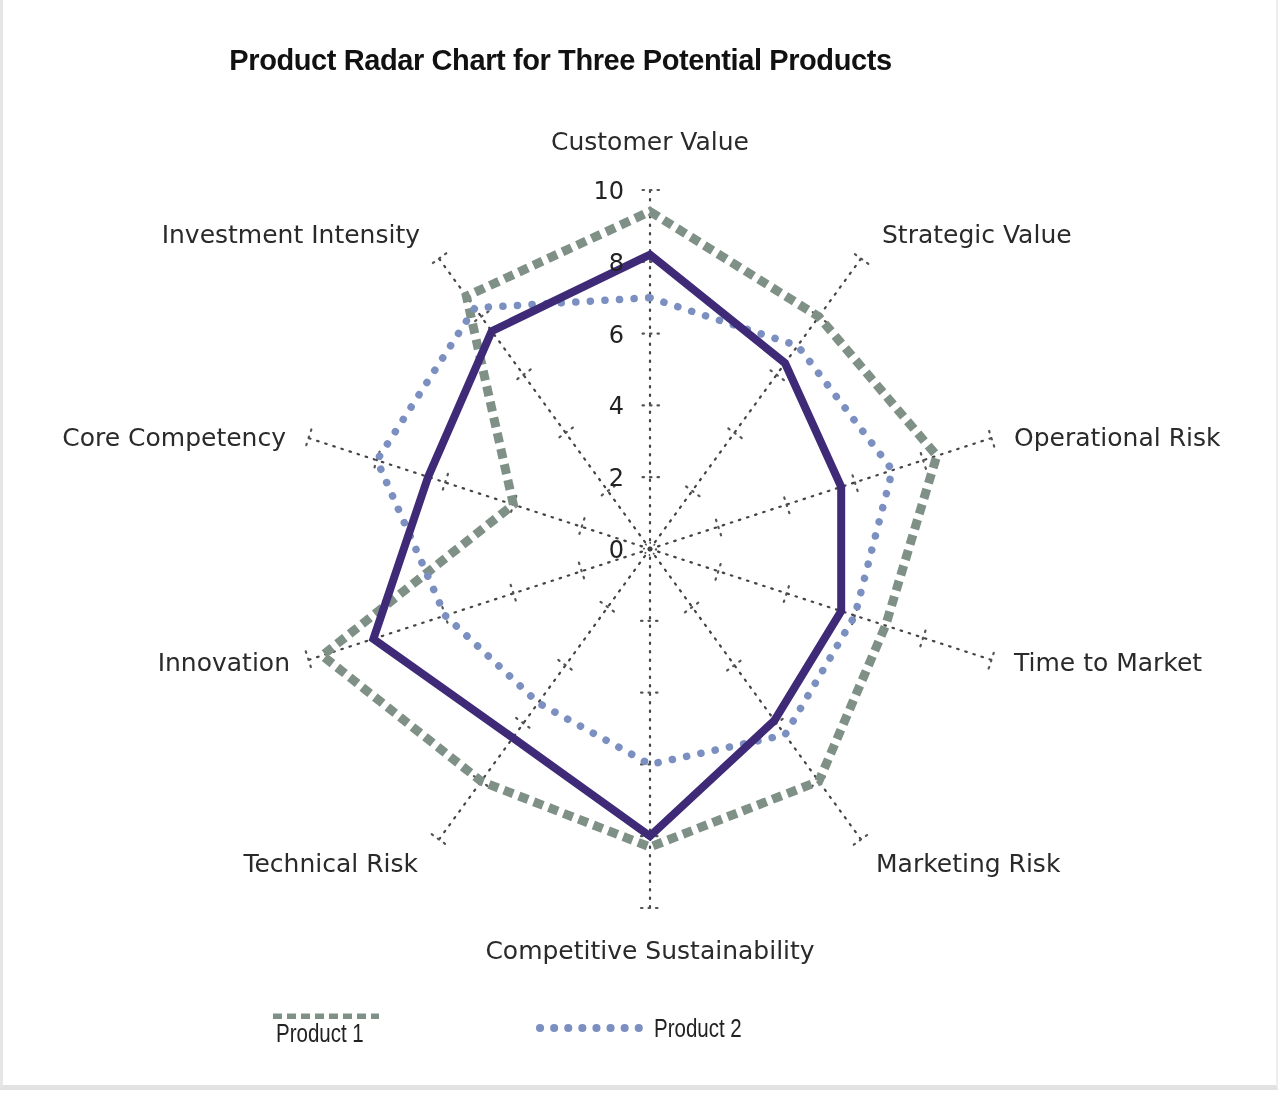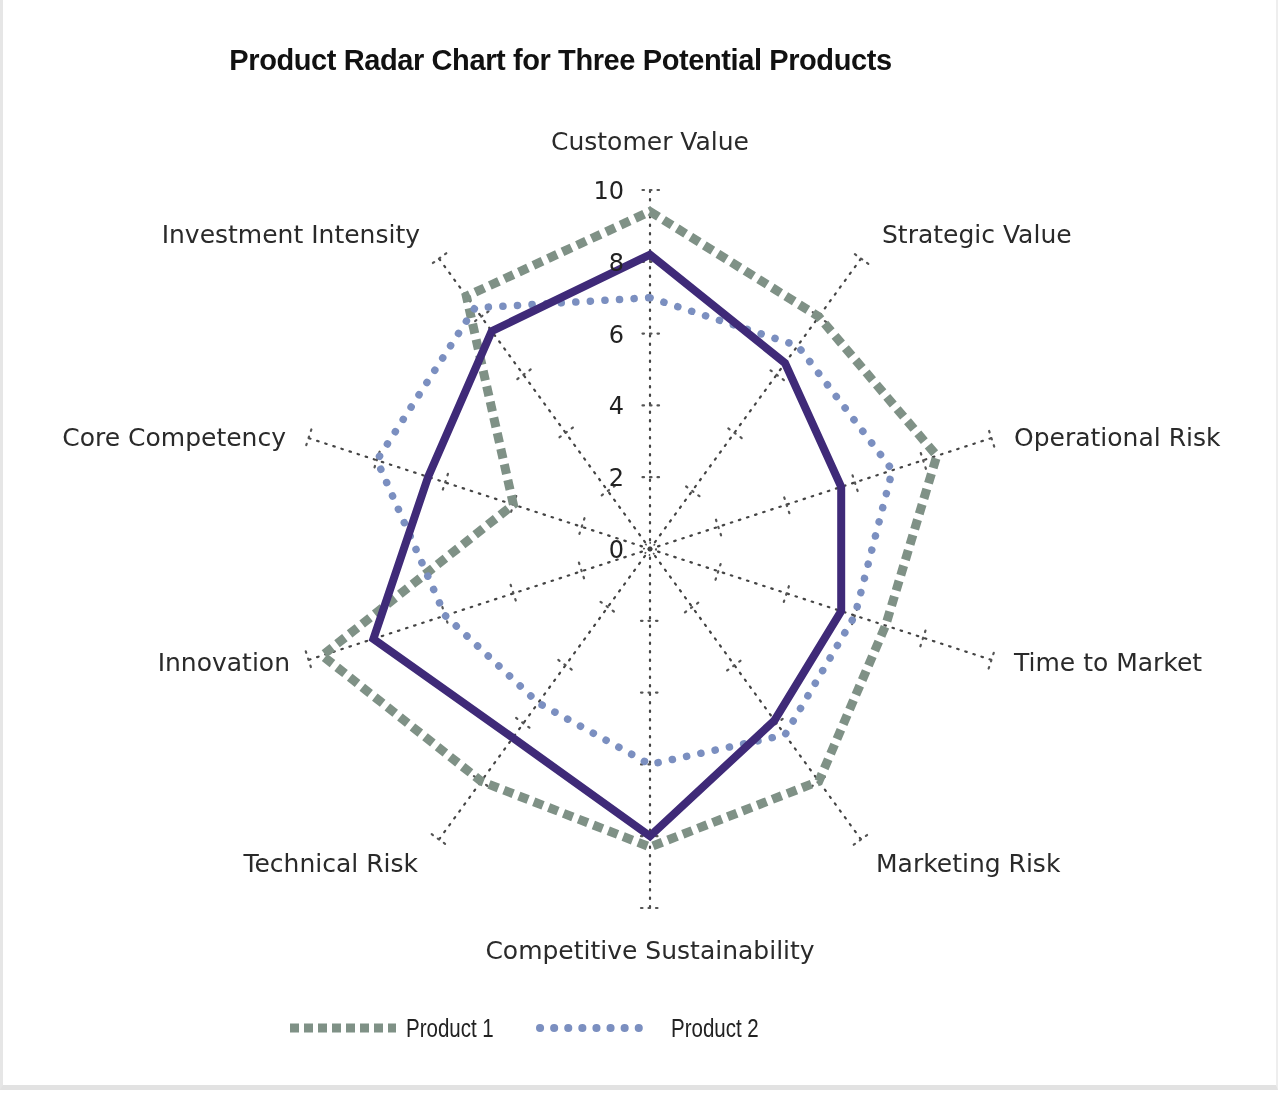"Product 1" div.legend-item { flex-direction: none -> column; left: 288px -> 268px }
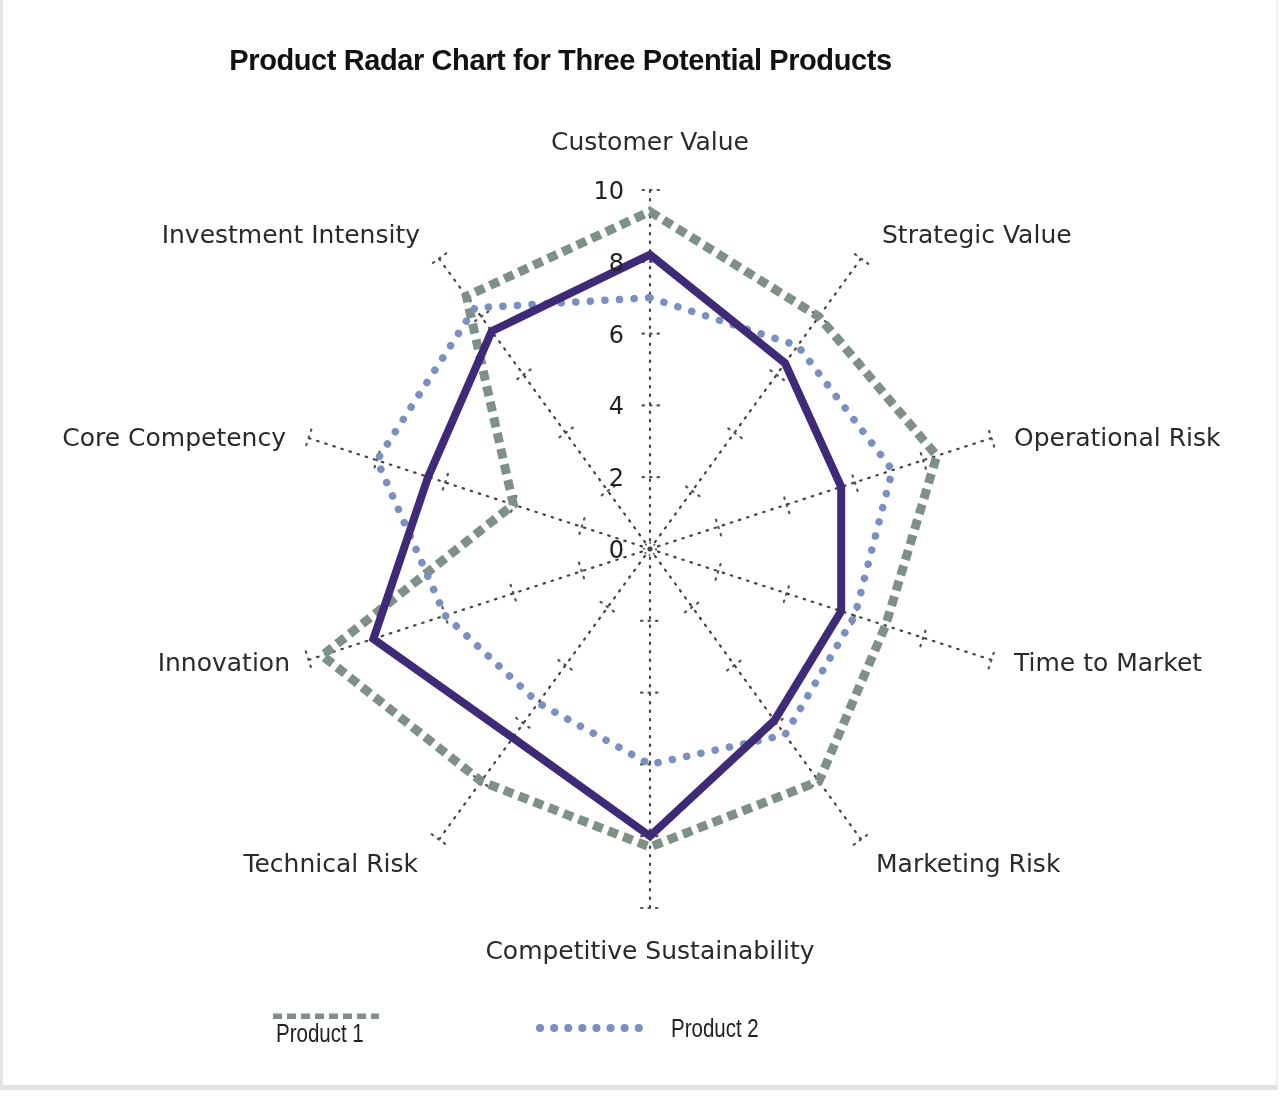"Product 2" div.legend-item { gap: 17px -> none }
